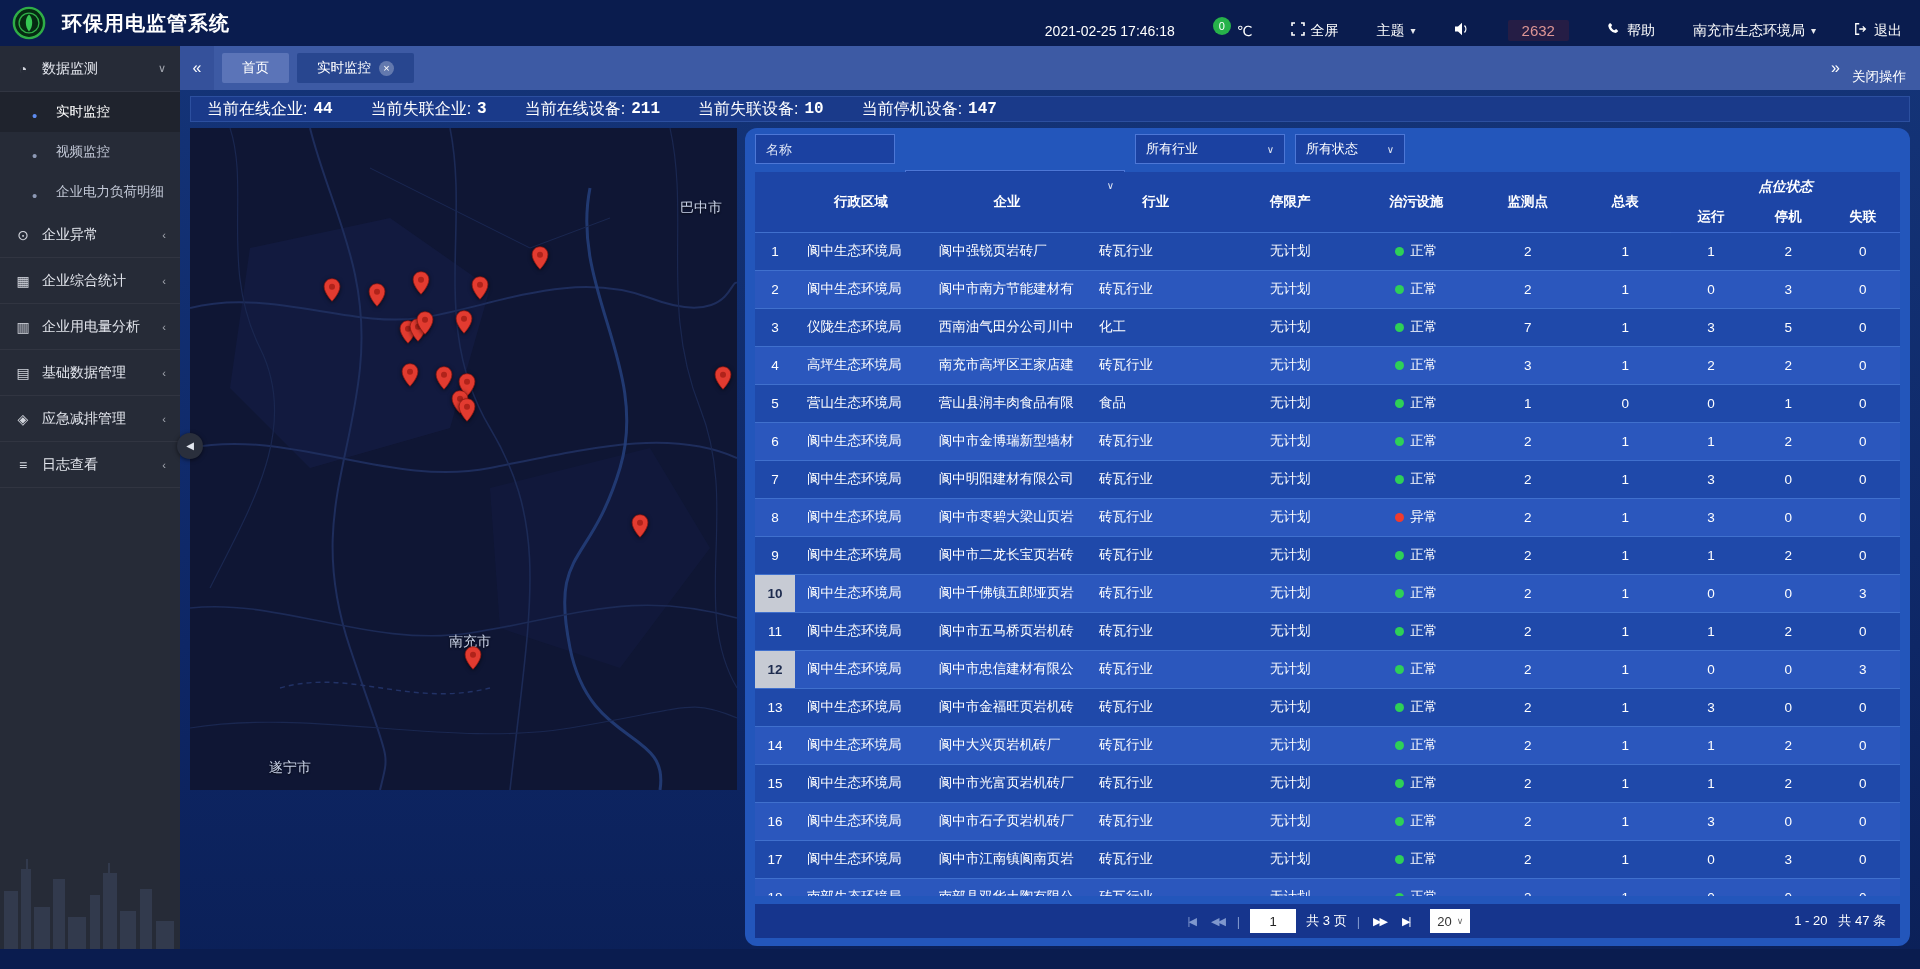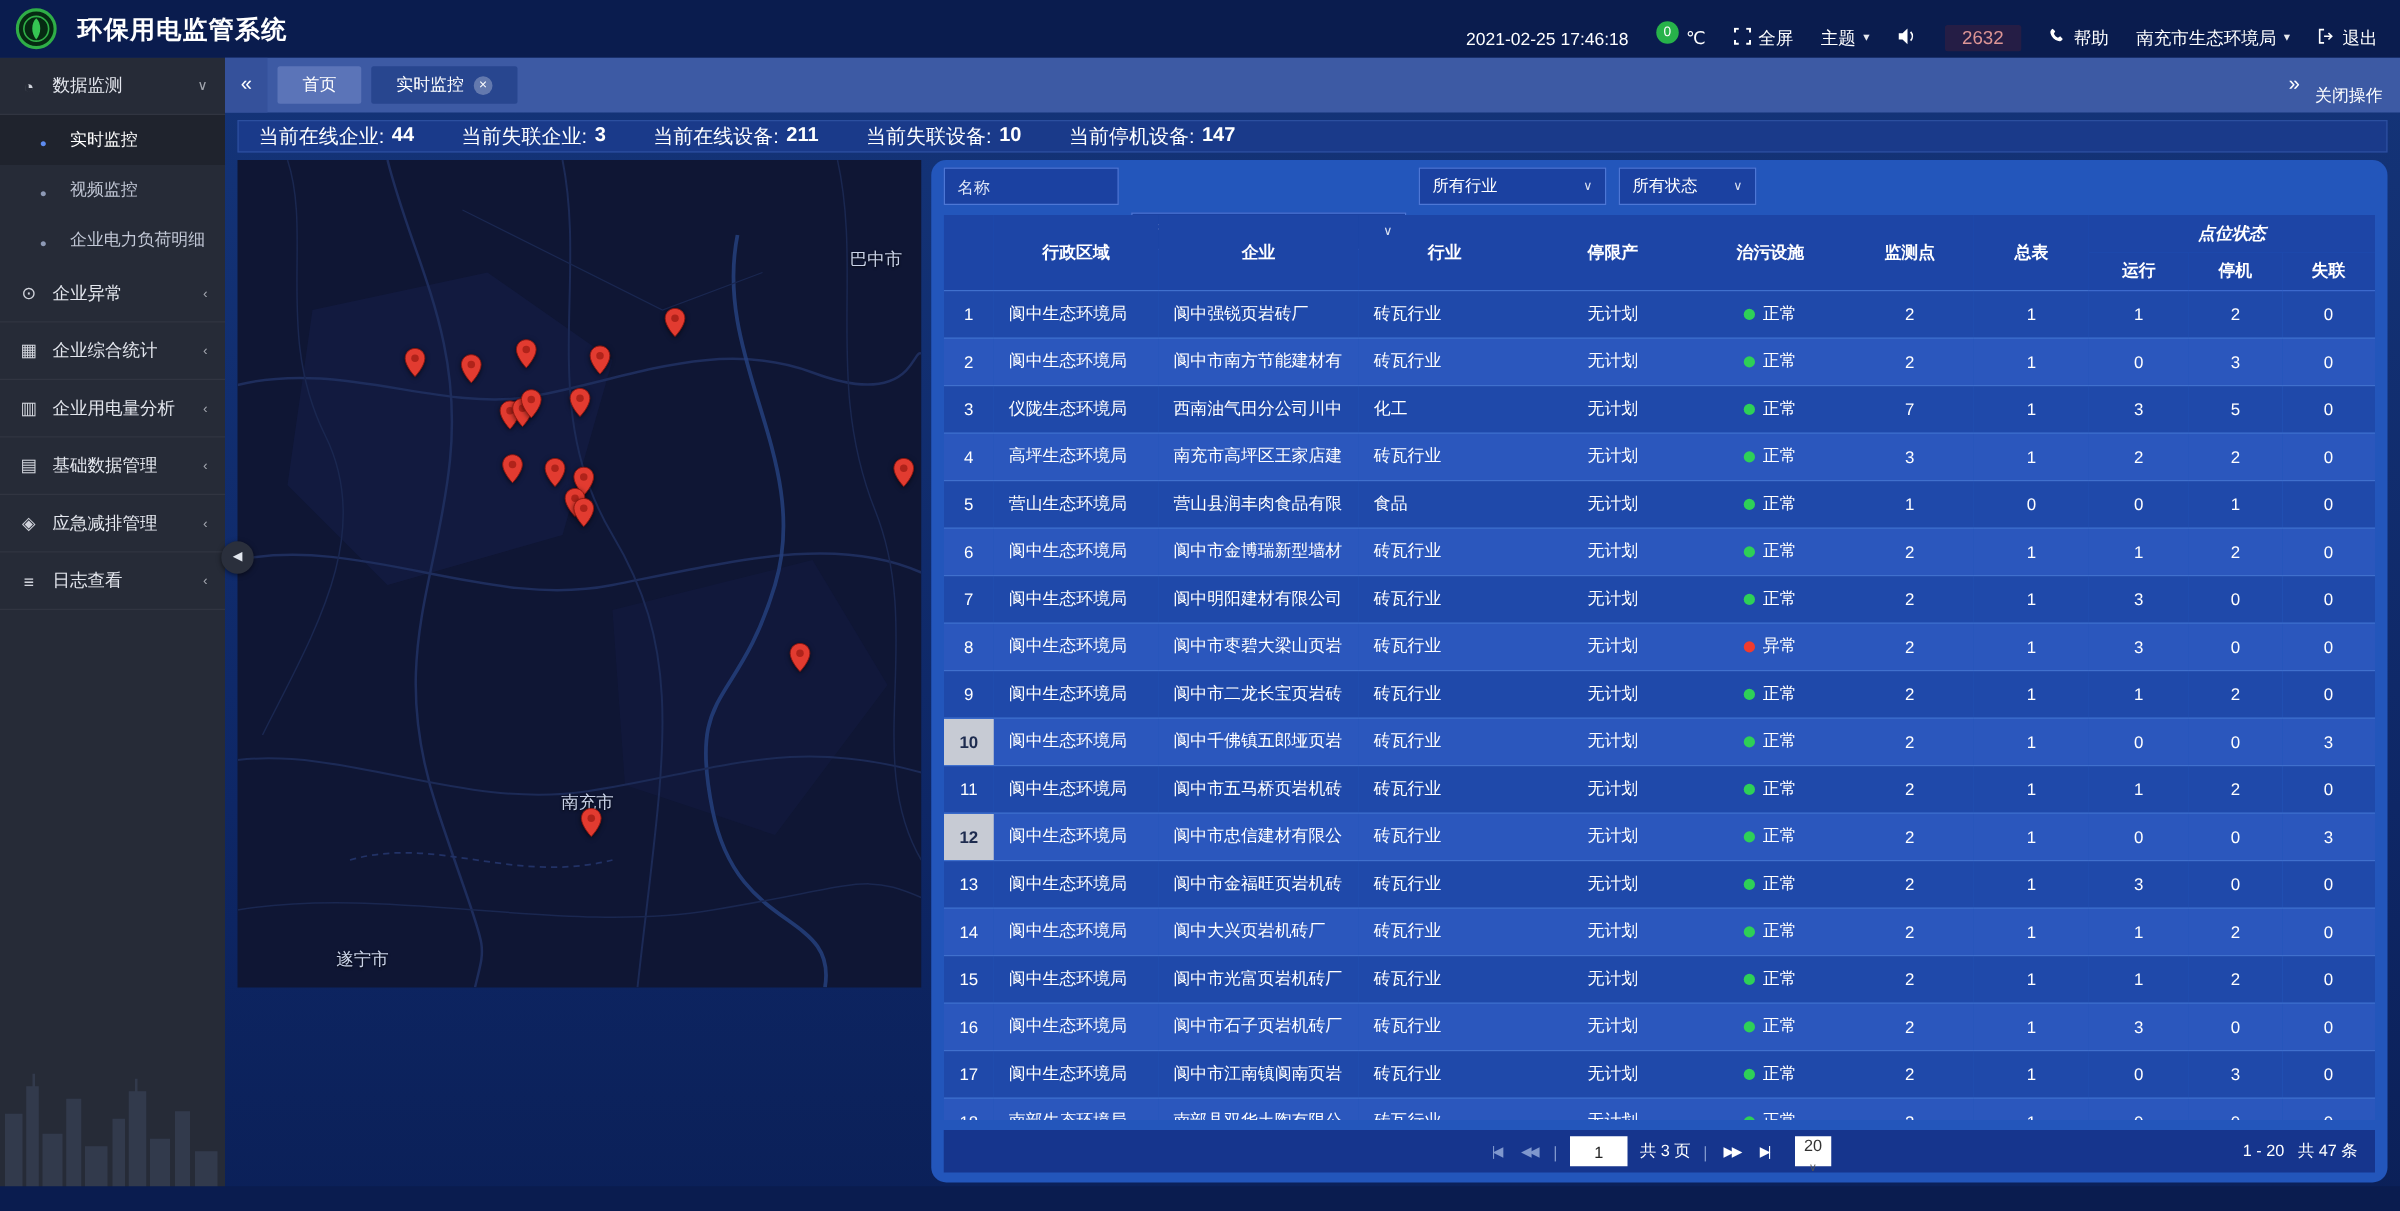"2021-02-25 17:46:18" .topbar-right { gap: 22px -> 38px }
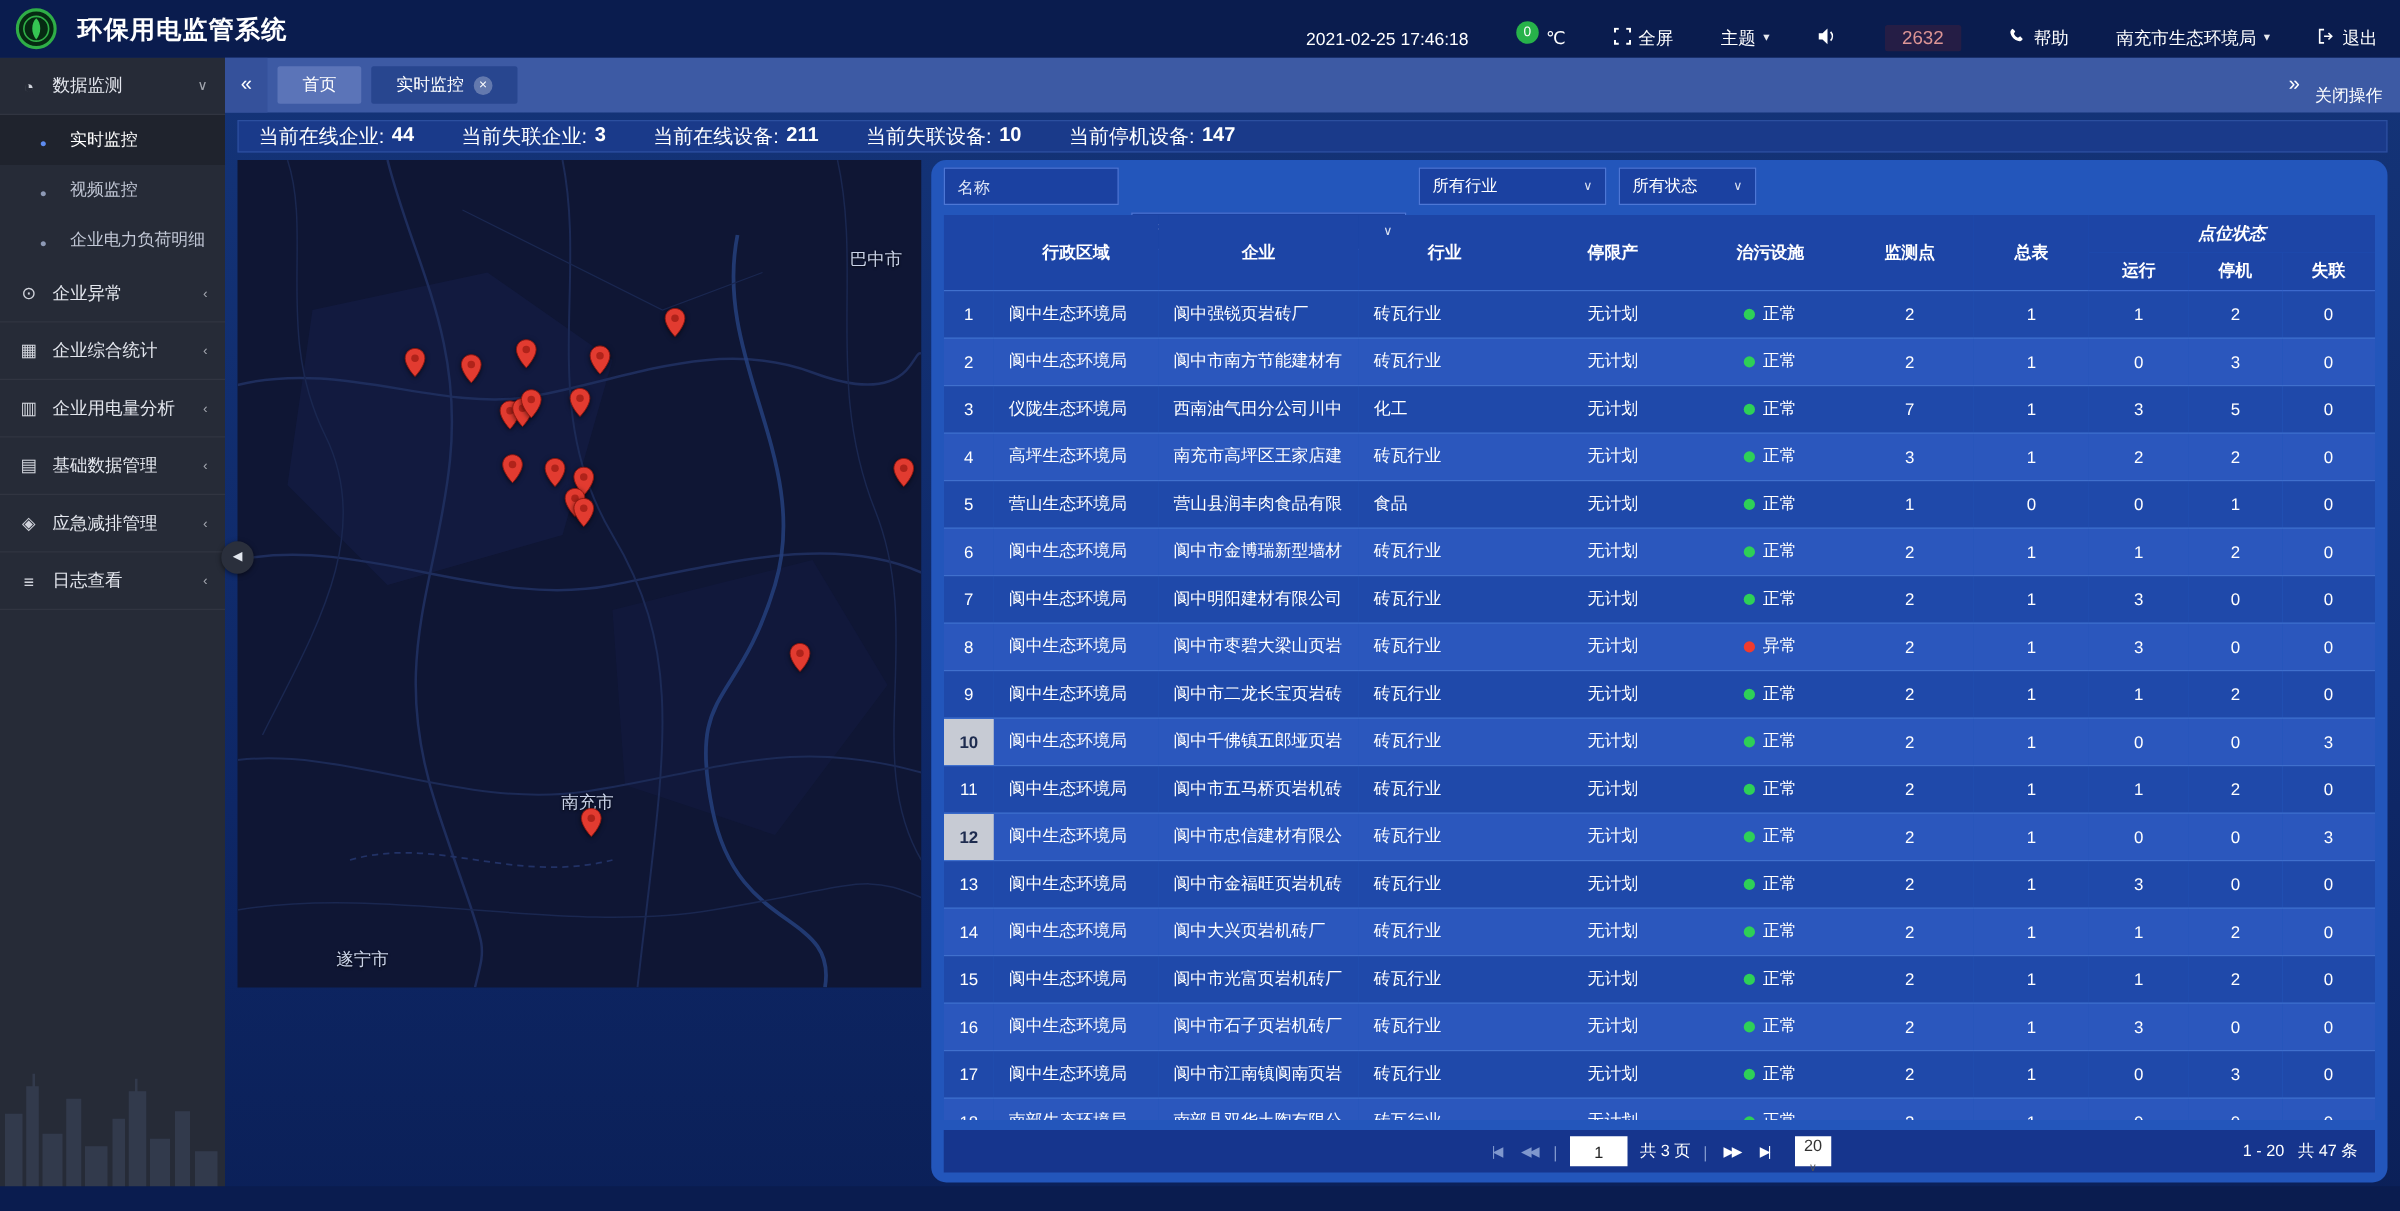"44" .stat-value { font-family: none -> Liberation Mono, monospace }
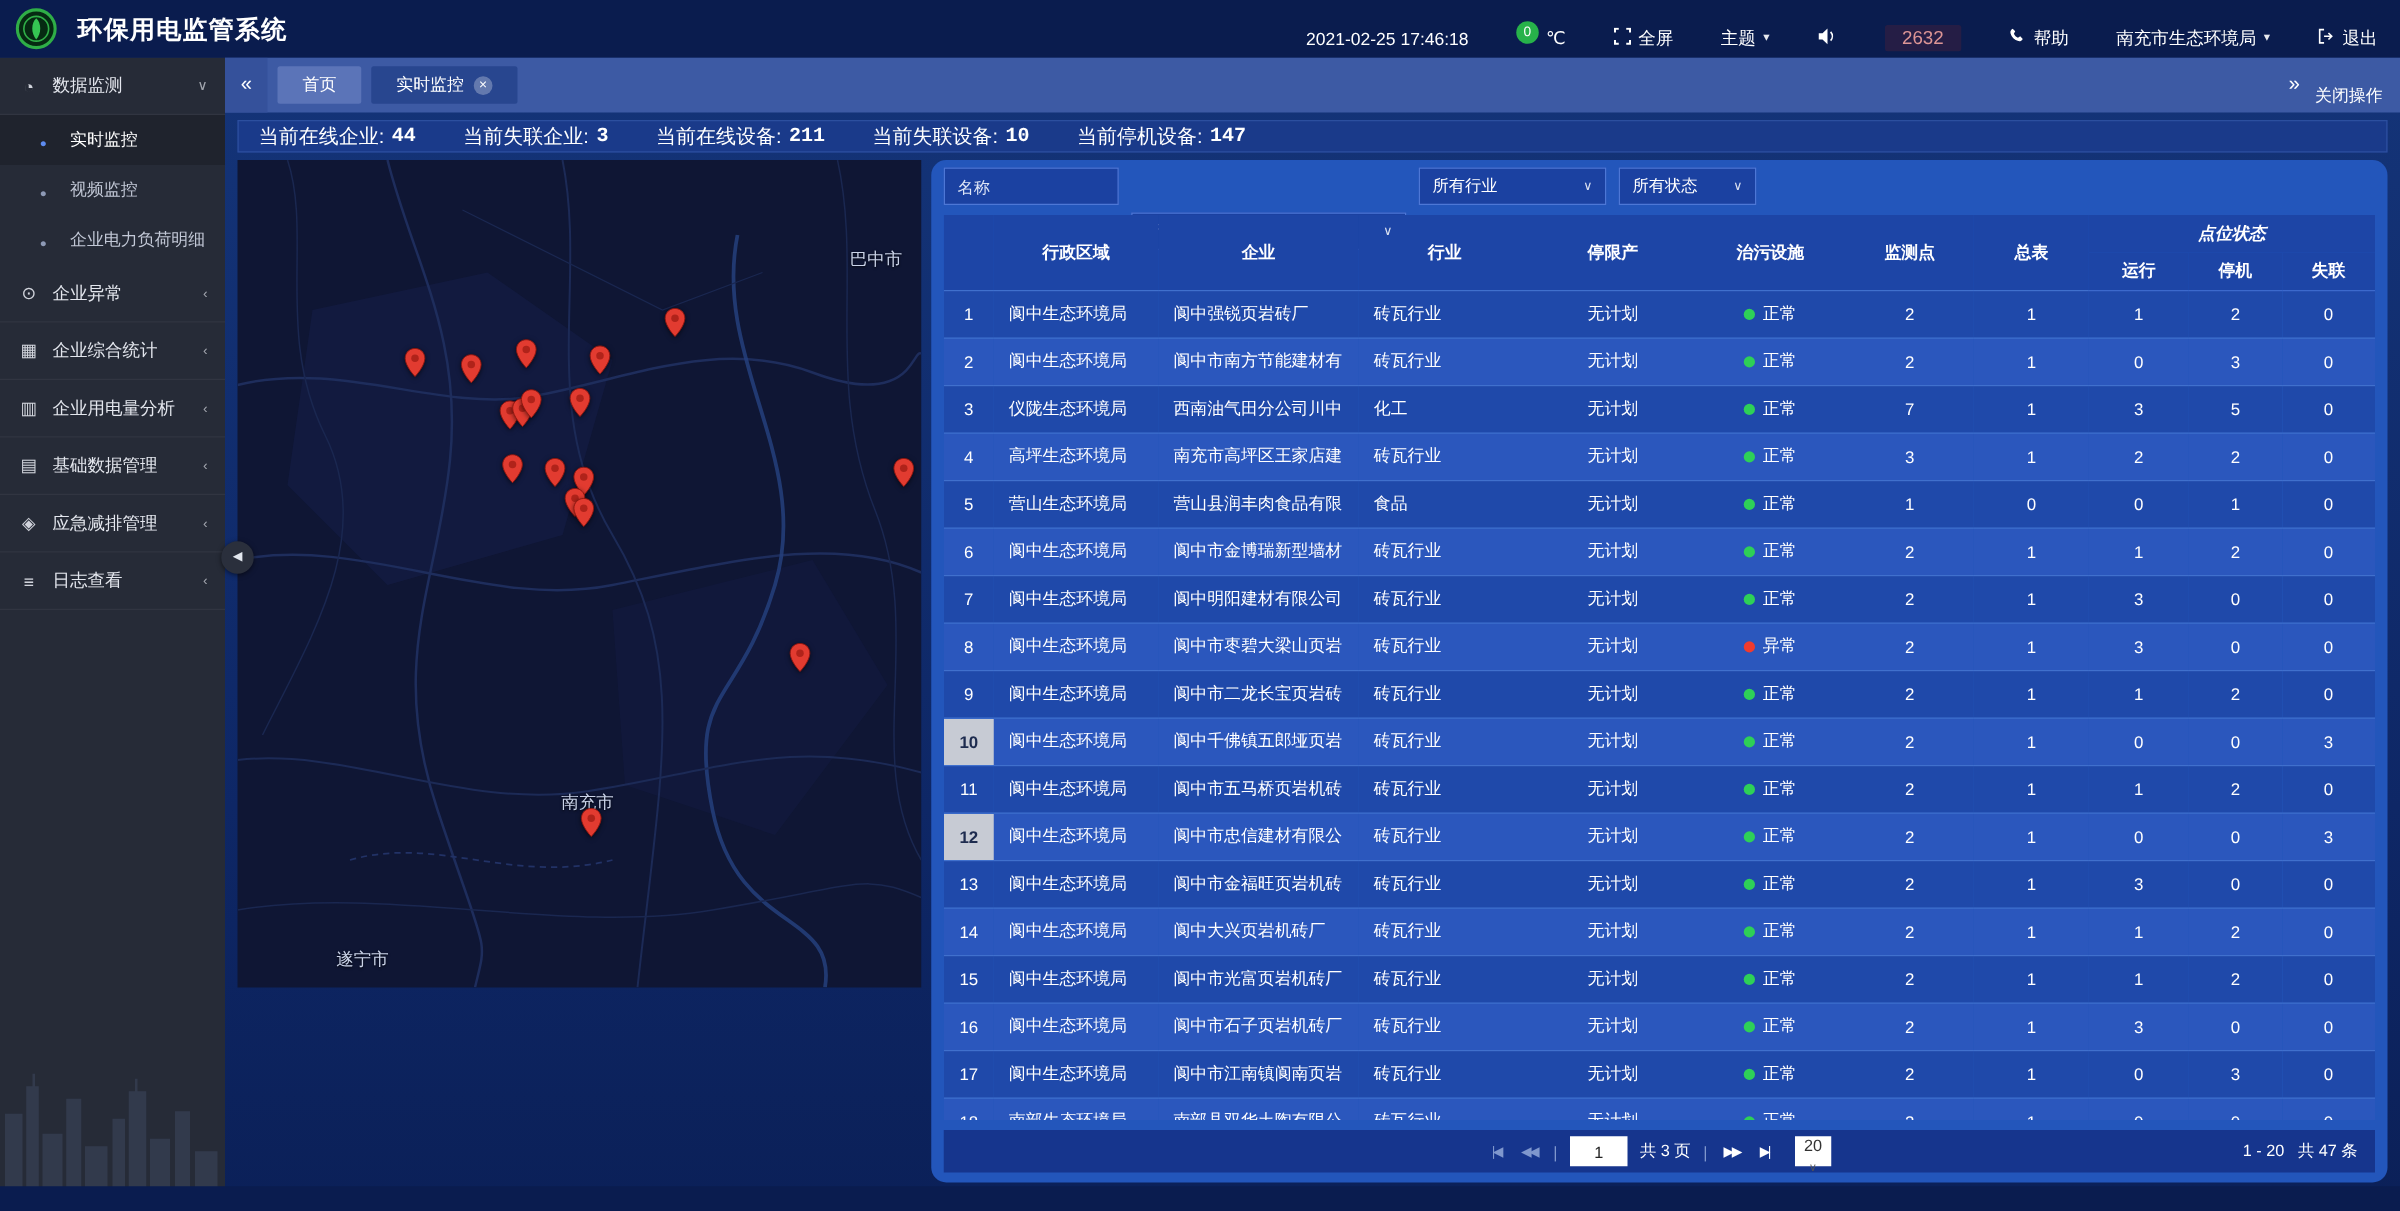"20" .pg-size { flex-direction: column -> none }
